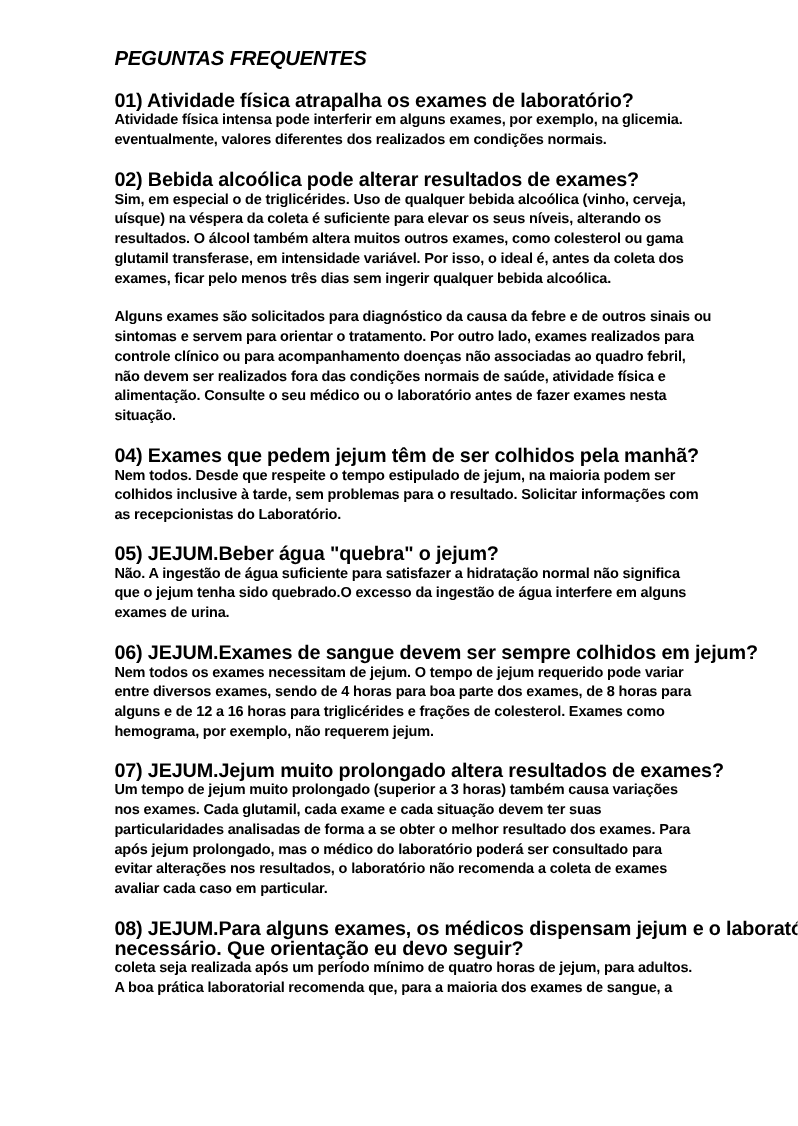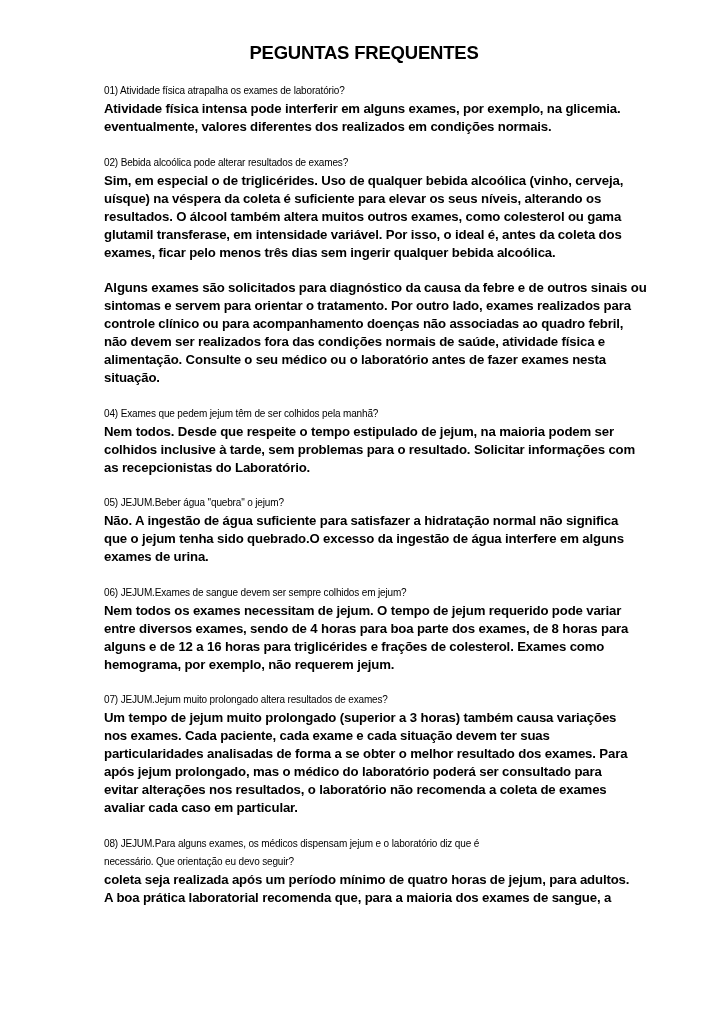"PEGUNTAS FREQUENTES" .title { font-style: none -> italic; text-align: center -> none }
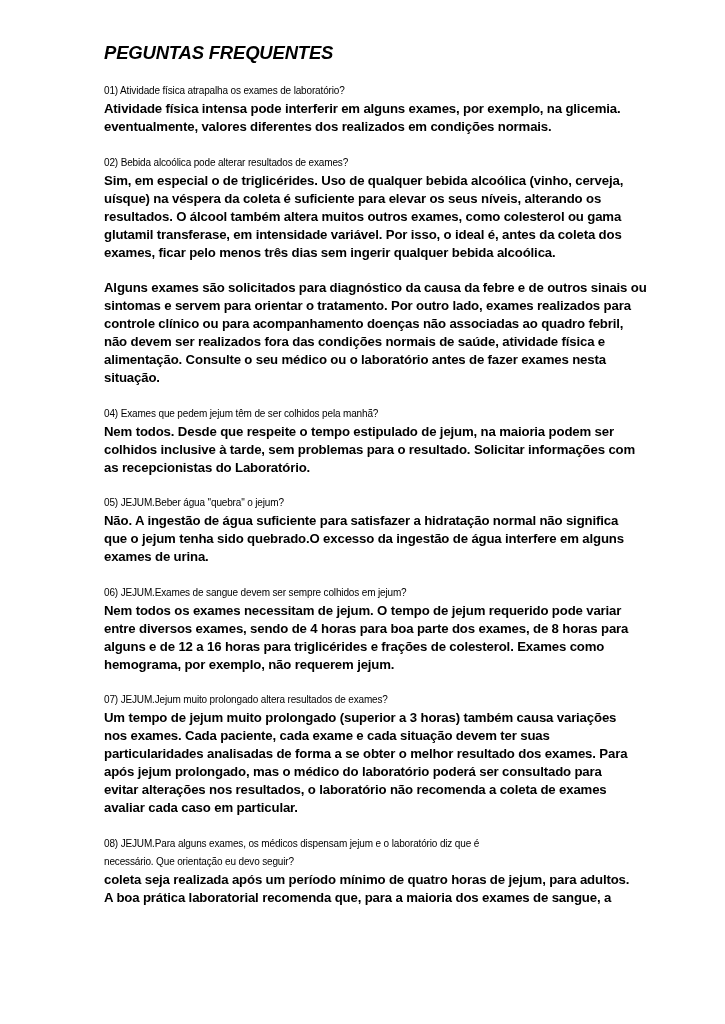"01) Atividade física atrapalha os" .question { font-size: 10px -> 18px; font-weight: normal -> bold }
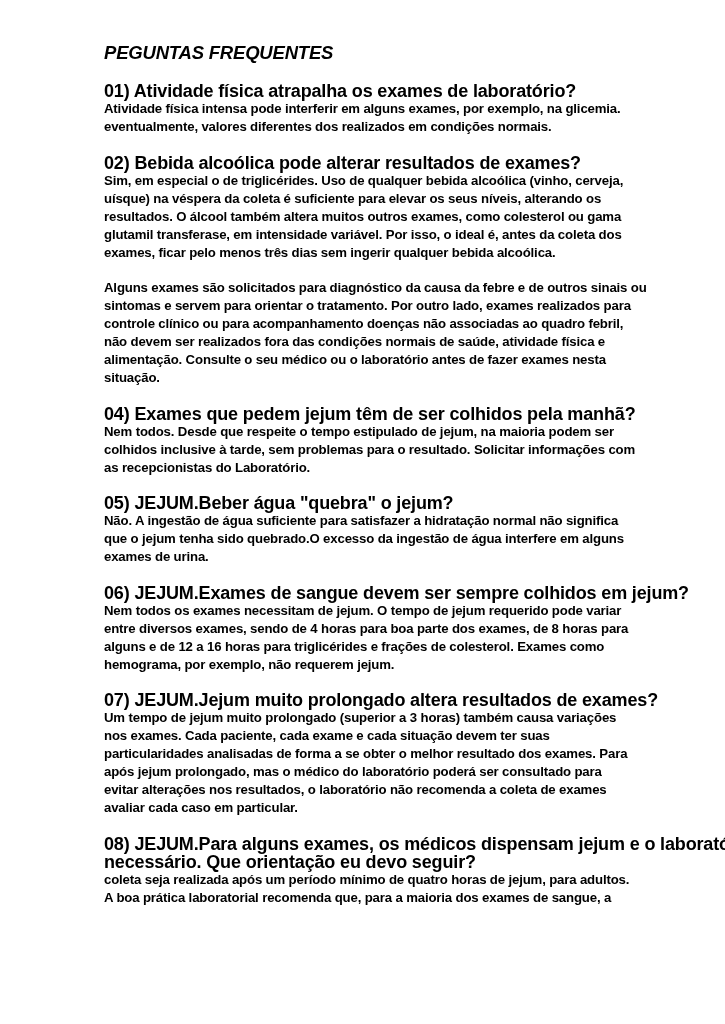"nos exames. Cada paciente, cada" span.line { text: paciente -> glutamil }
